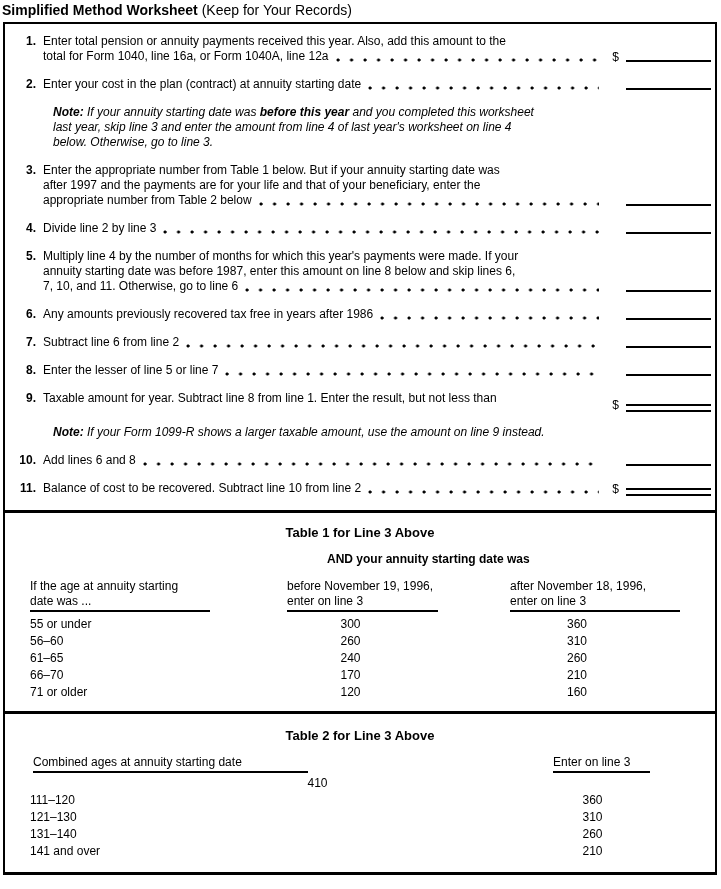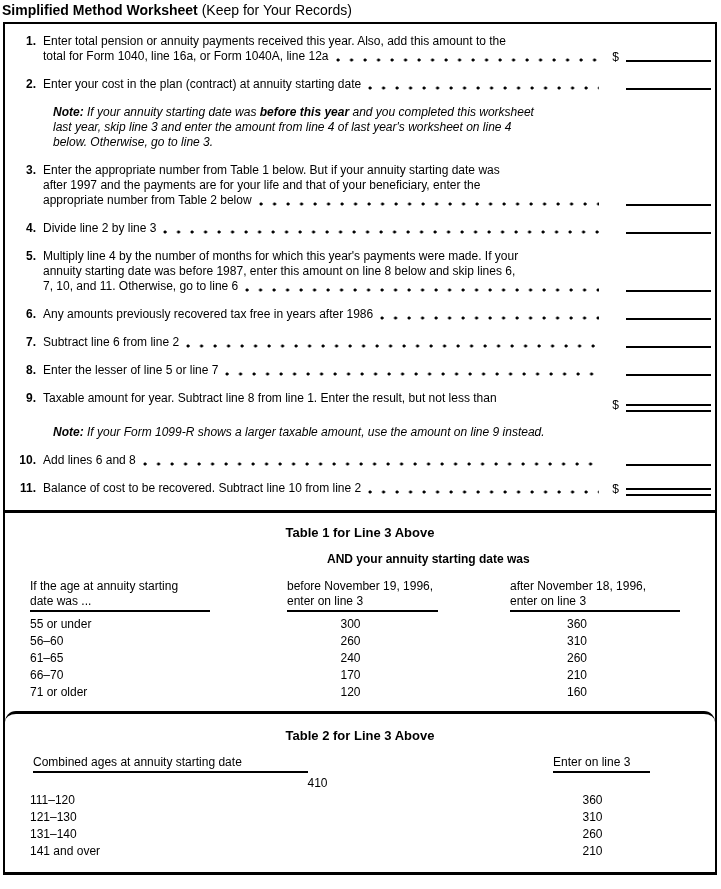"Table 2 for Line 3" .t2 { border-radius: 11px -> none }
